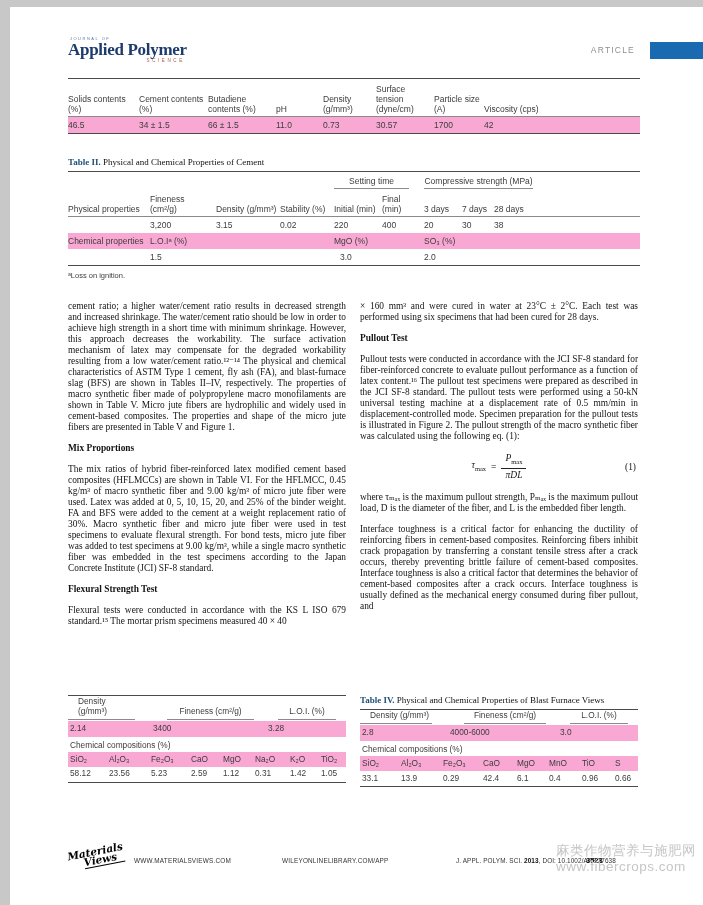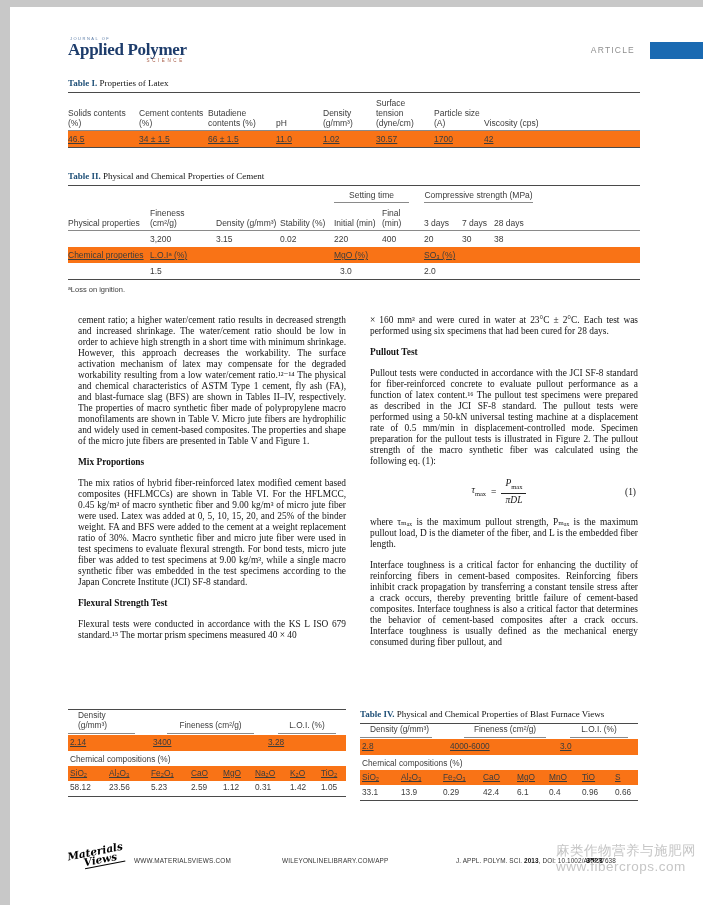"Table I. Properties of Latex" p.ttl { html: <p><b>Table I.</b> <span>Properties of Latex</span></p> -> none }
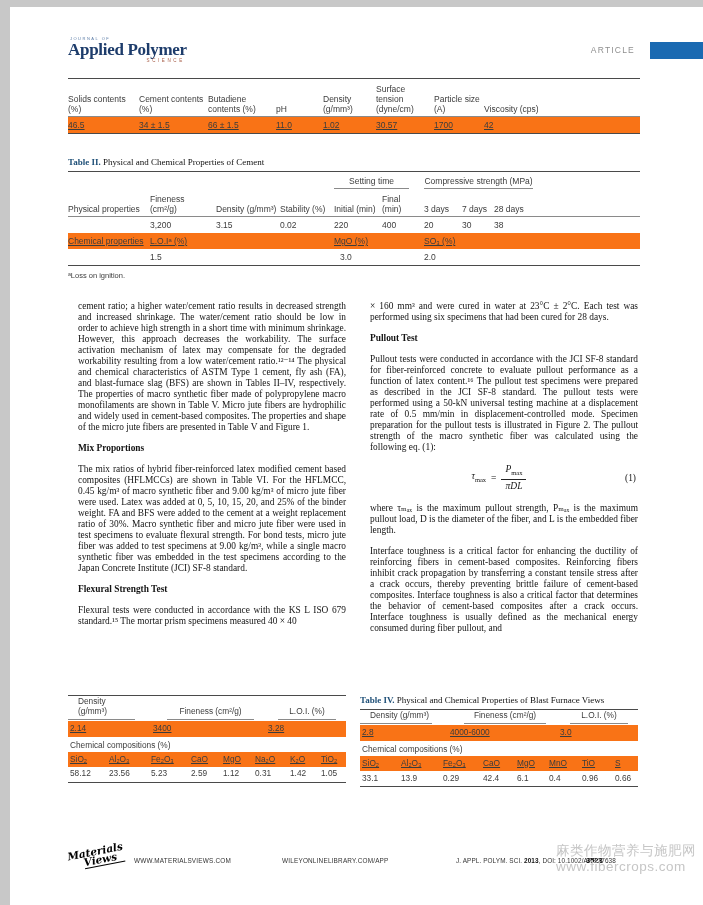"46.5" .shade { background: #f97316 -> #f9a8d4; text-decoration: underline -> none }
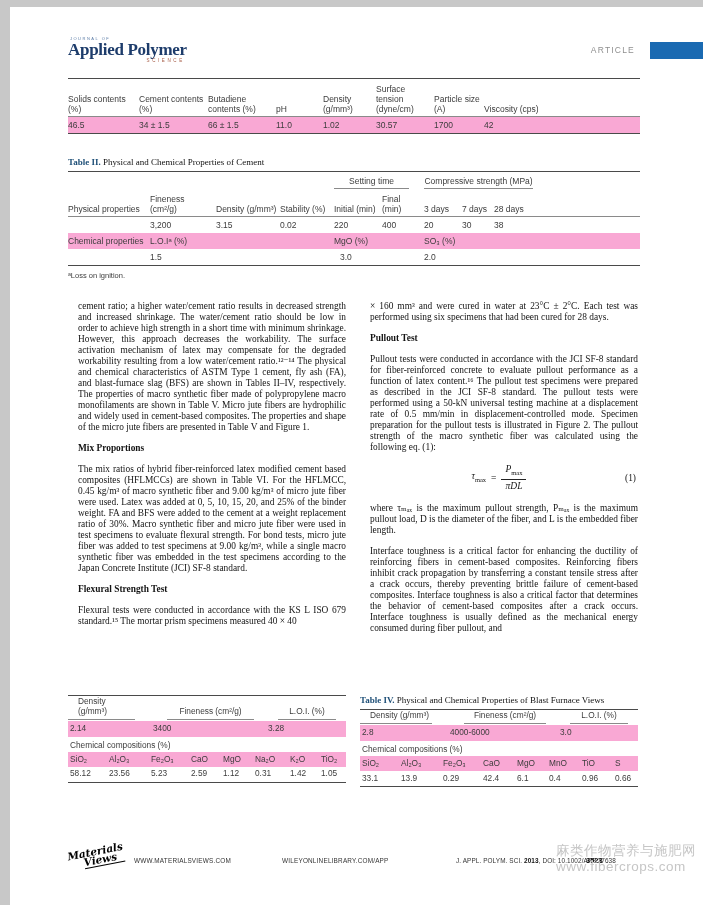"1.02" td { text: 1.02 -> 0.73 }
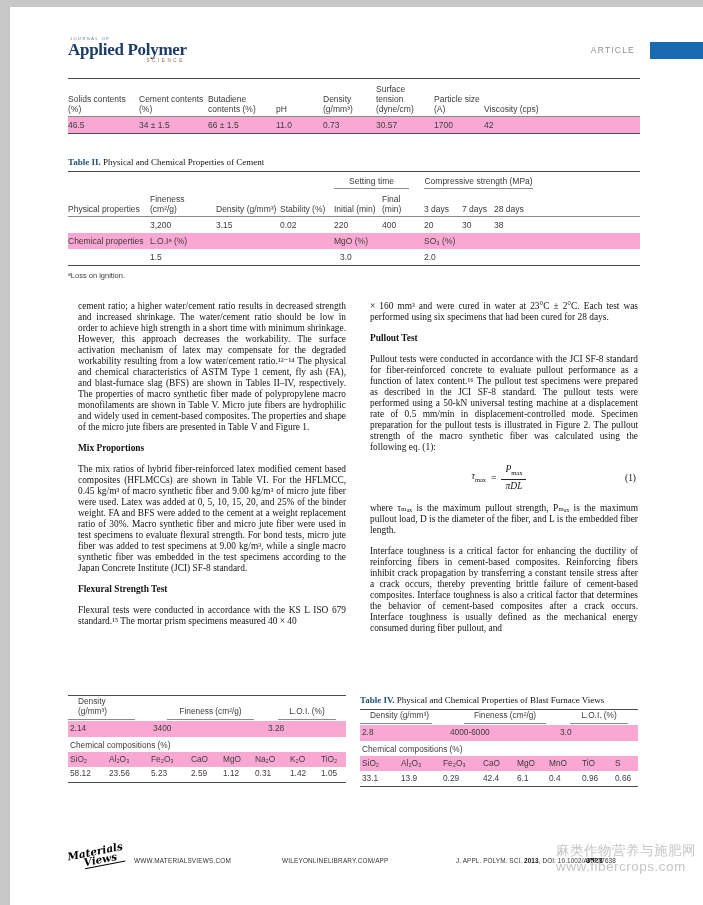"cement ratio; a higher water/cement" .col p { margin: 0 0 10px 10px -> 0 0 10px 0 }
